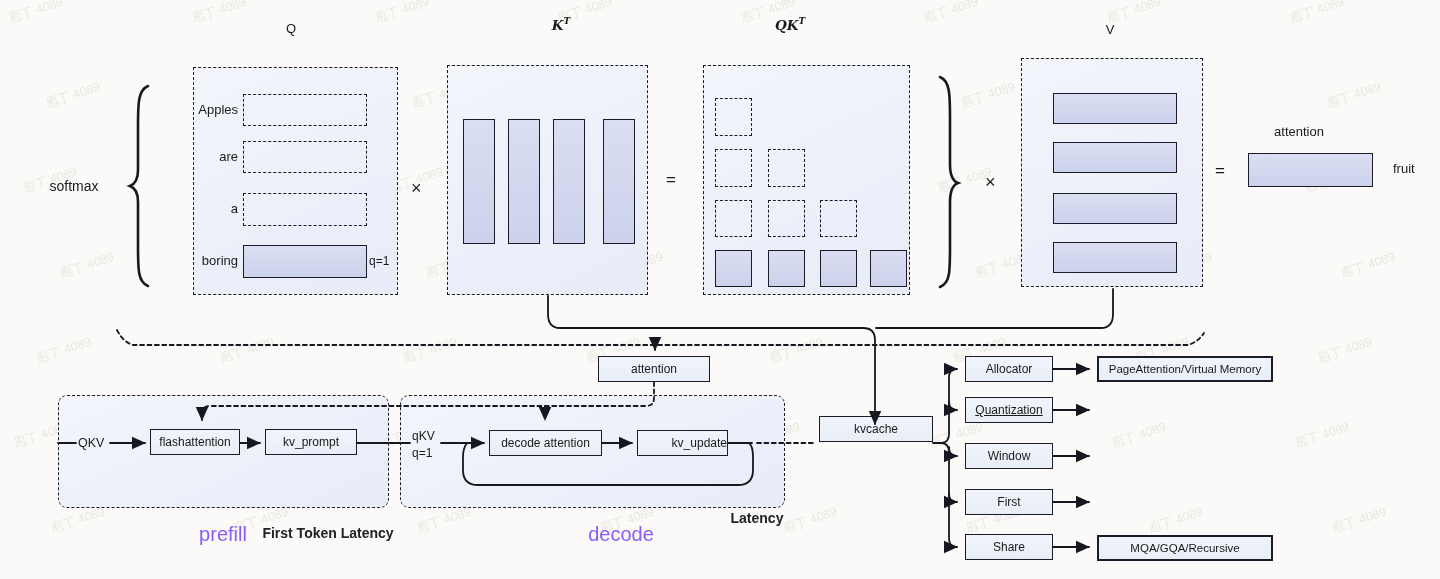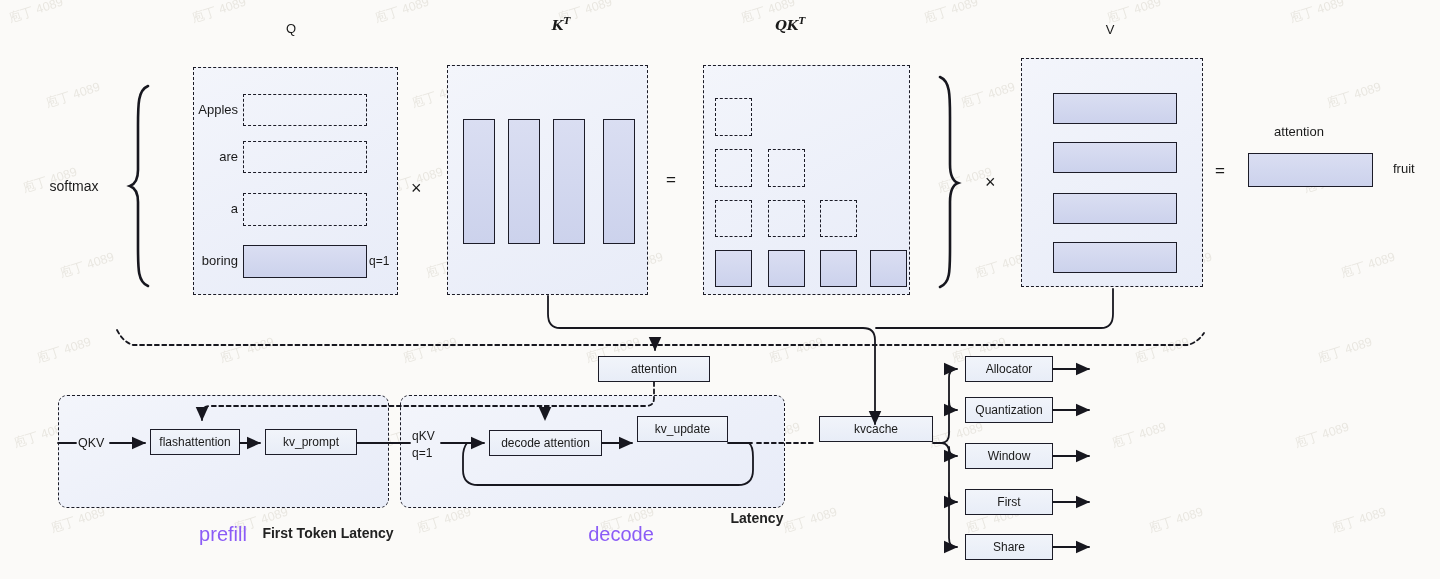"PageAttention/Virtual Memory" div.labelbox { html: none -> <div> <span>PageAttention/Virtual Memory</span> </div> }
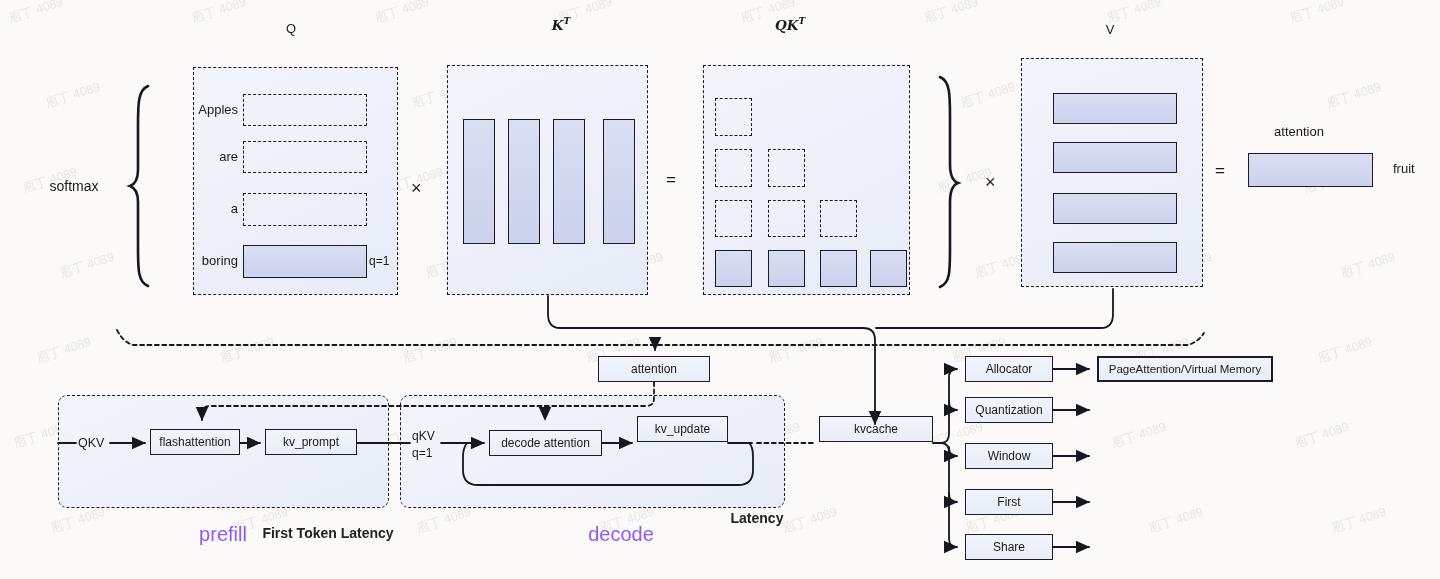"Quantization" div.labelbox { text-decoration: none -> underline }
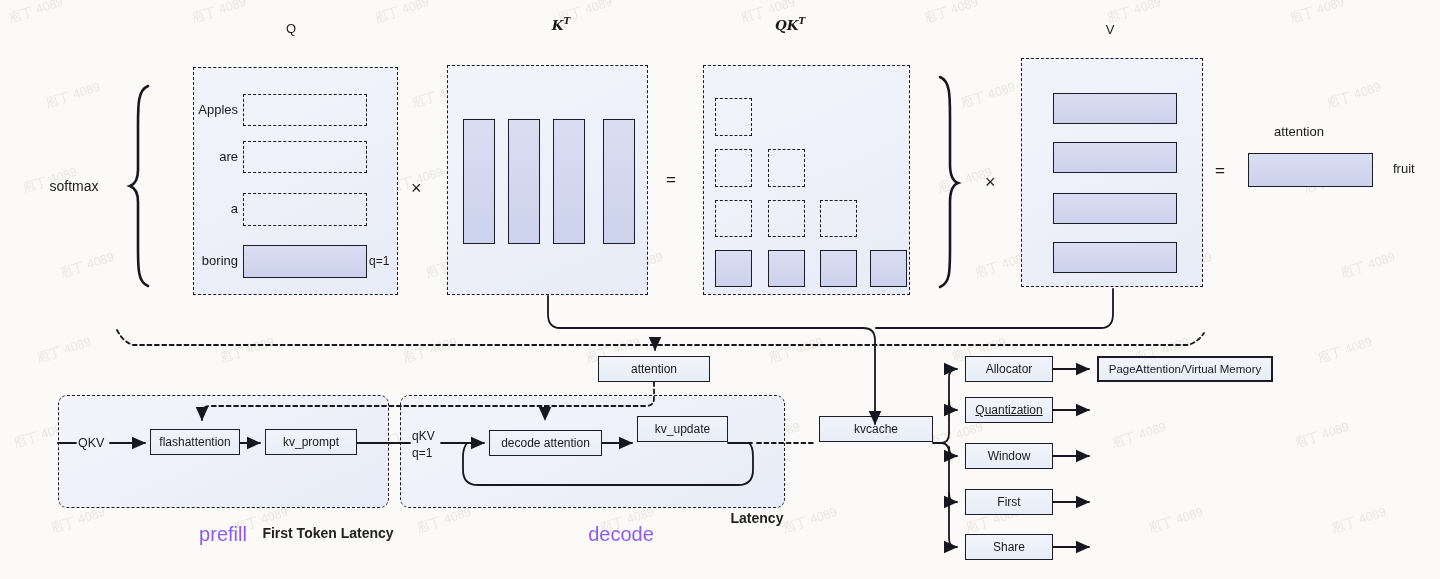"kv_update" div.labelbox { justify-content: none -> flex-end; top: 416px -> 430px }
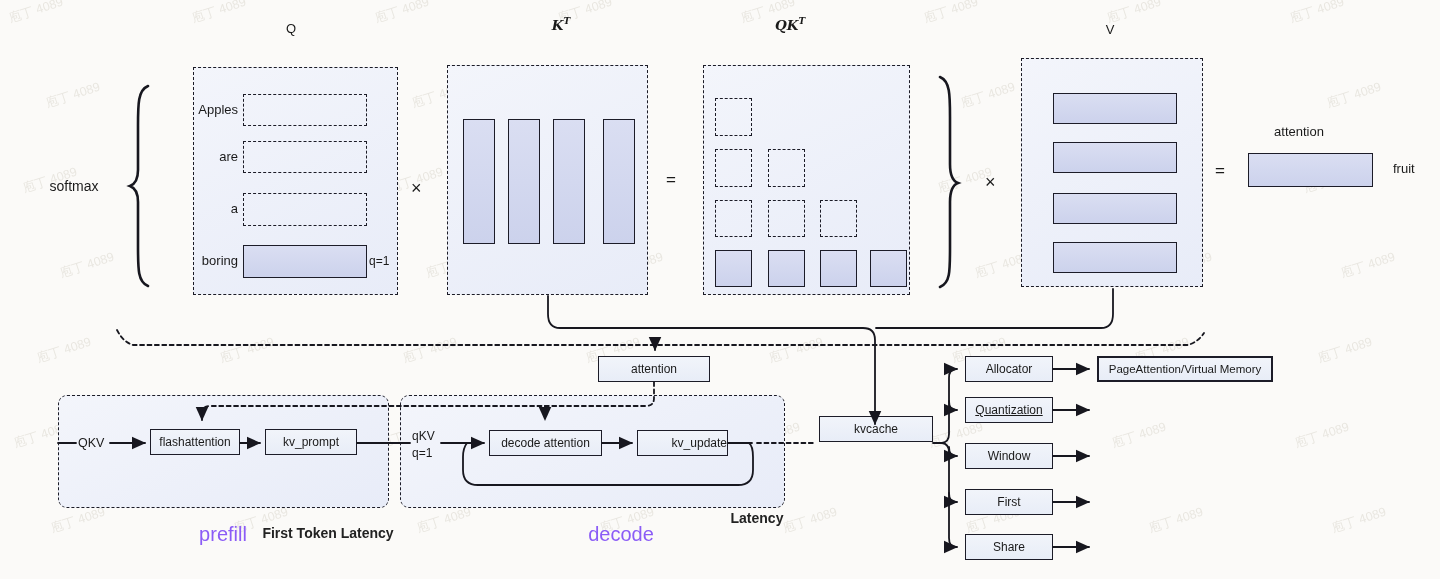"MQA/GQA/Recursive" div.labelbox { html: none -> <div> <span>MQA/GQA/Recursive</span> </div> }
